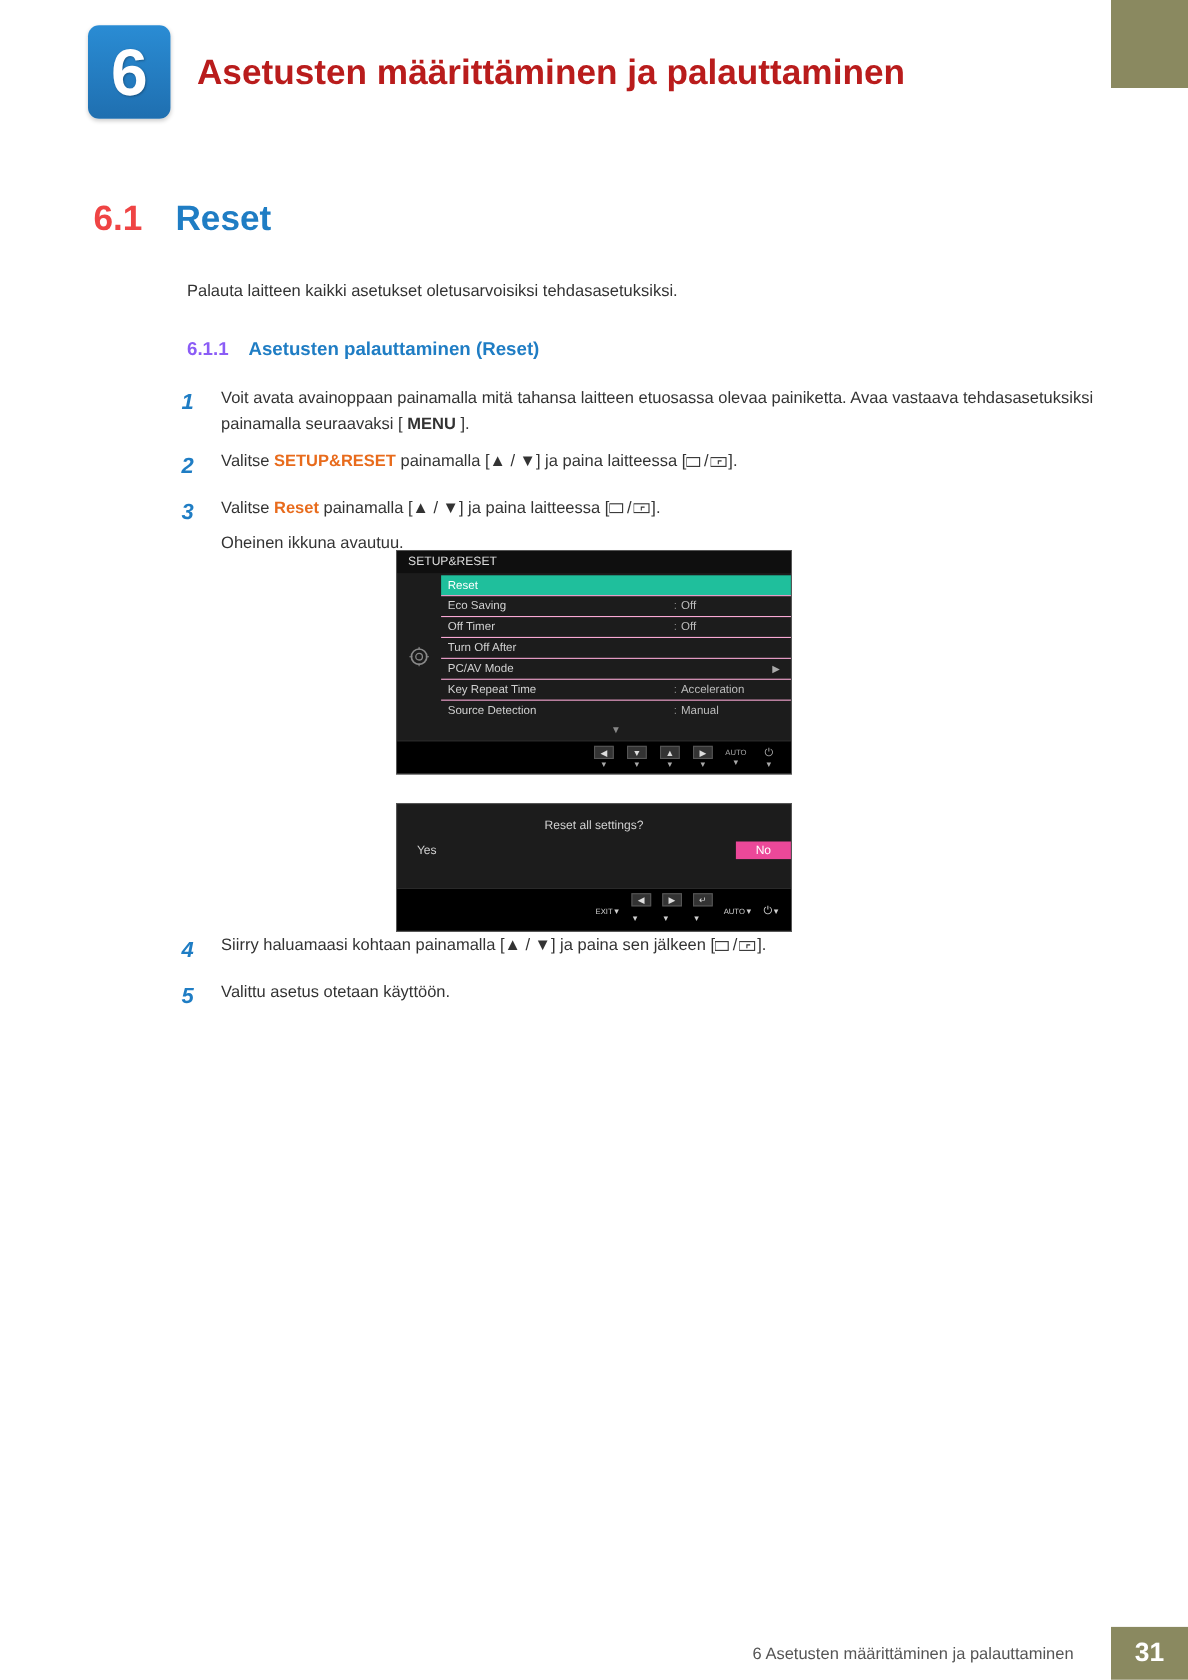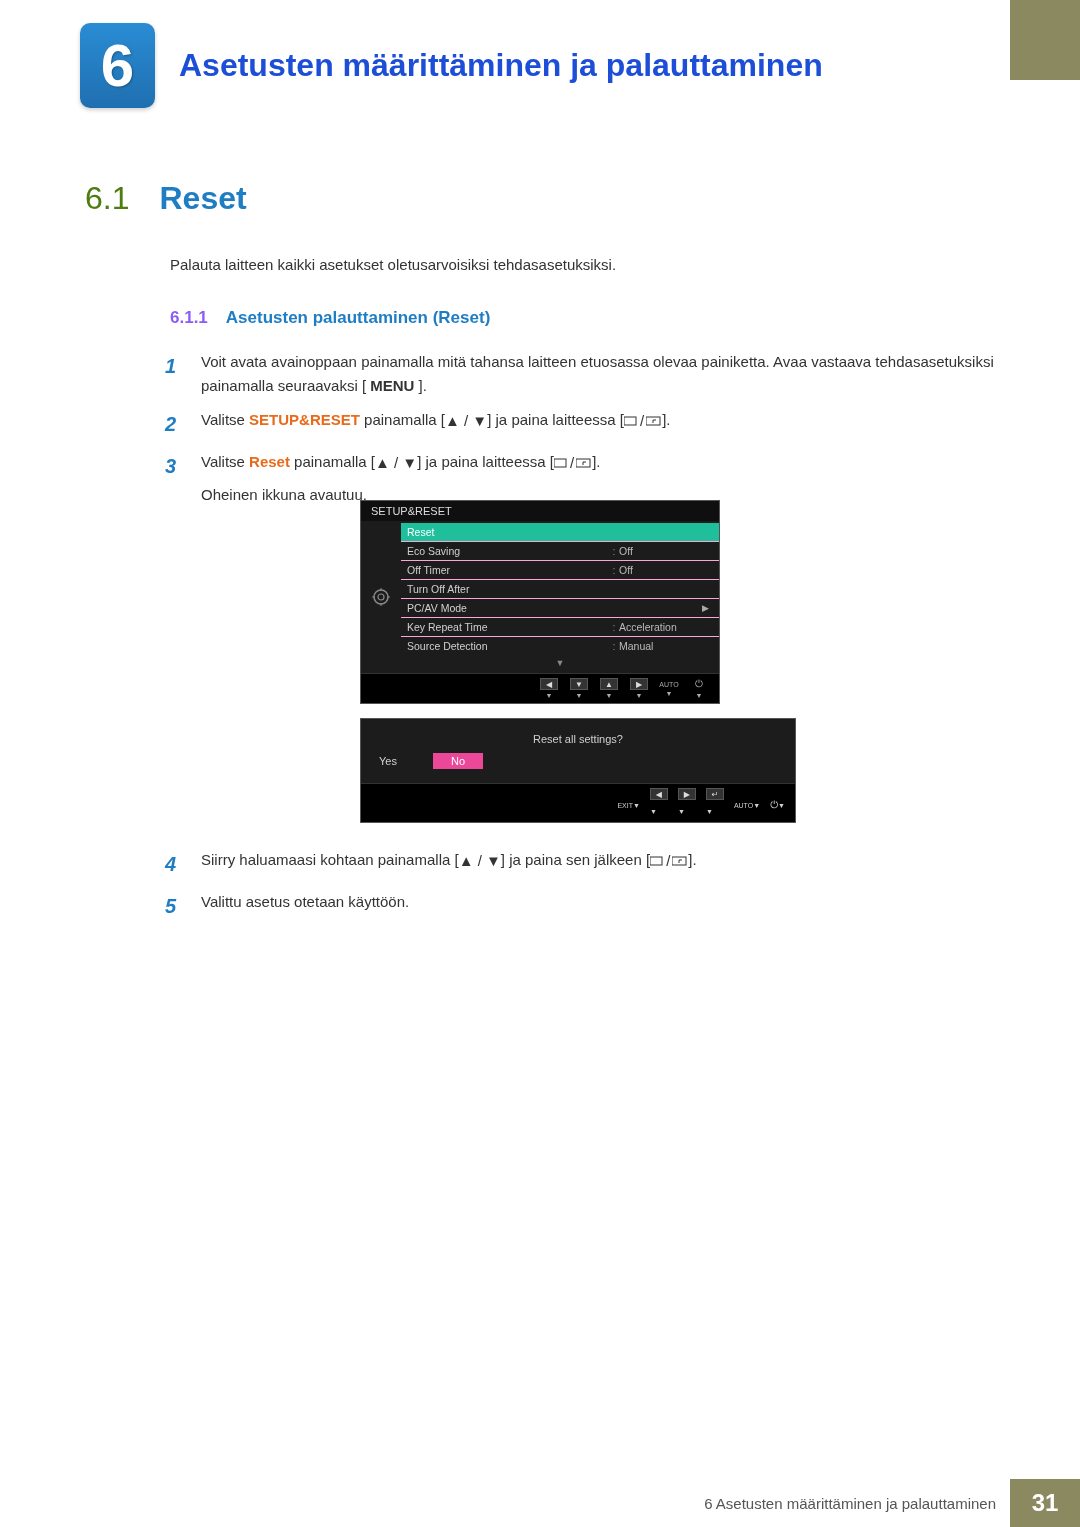"Asetusten määrittäminen ja palauttaminen" .chapter-title { color: #1d4ed8 -> #b91c1c }
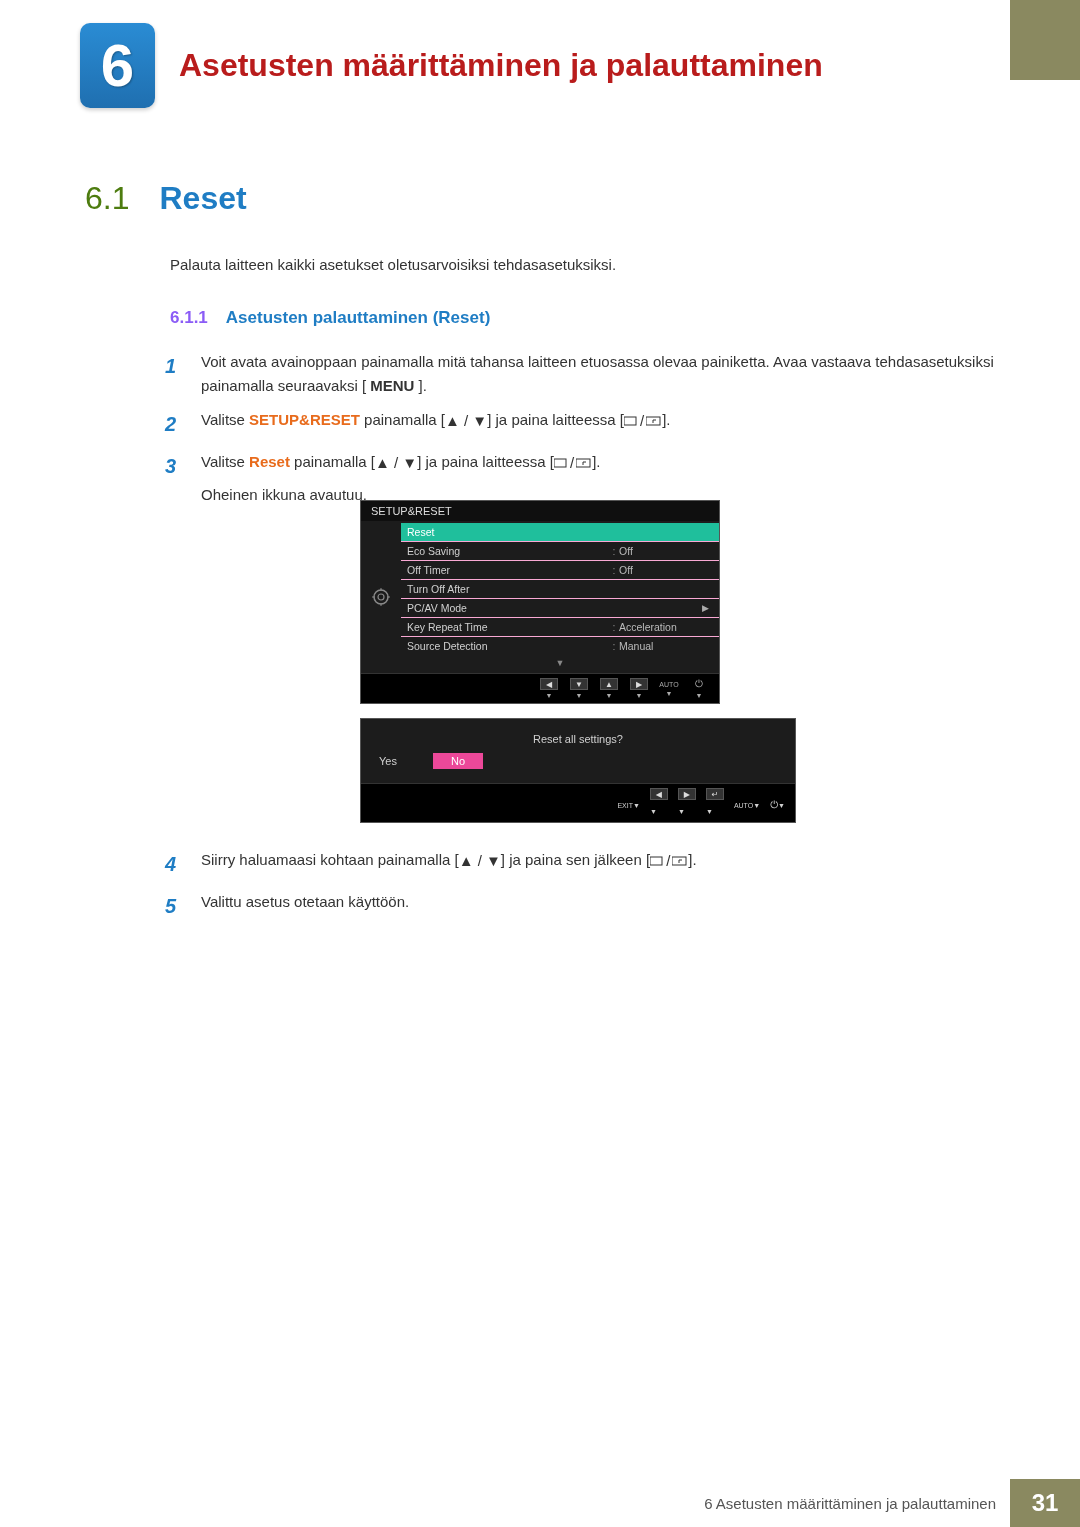"6.1" .section-num { color: #4d7c0f -> #ef4444; font-weight: 400 -> 700 }
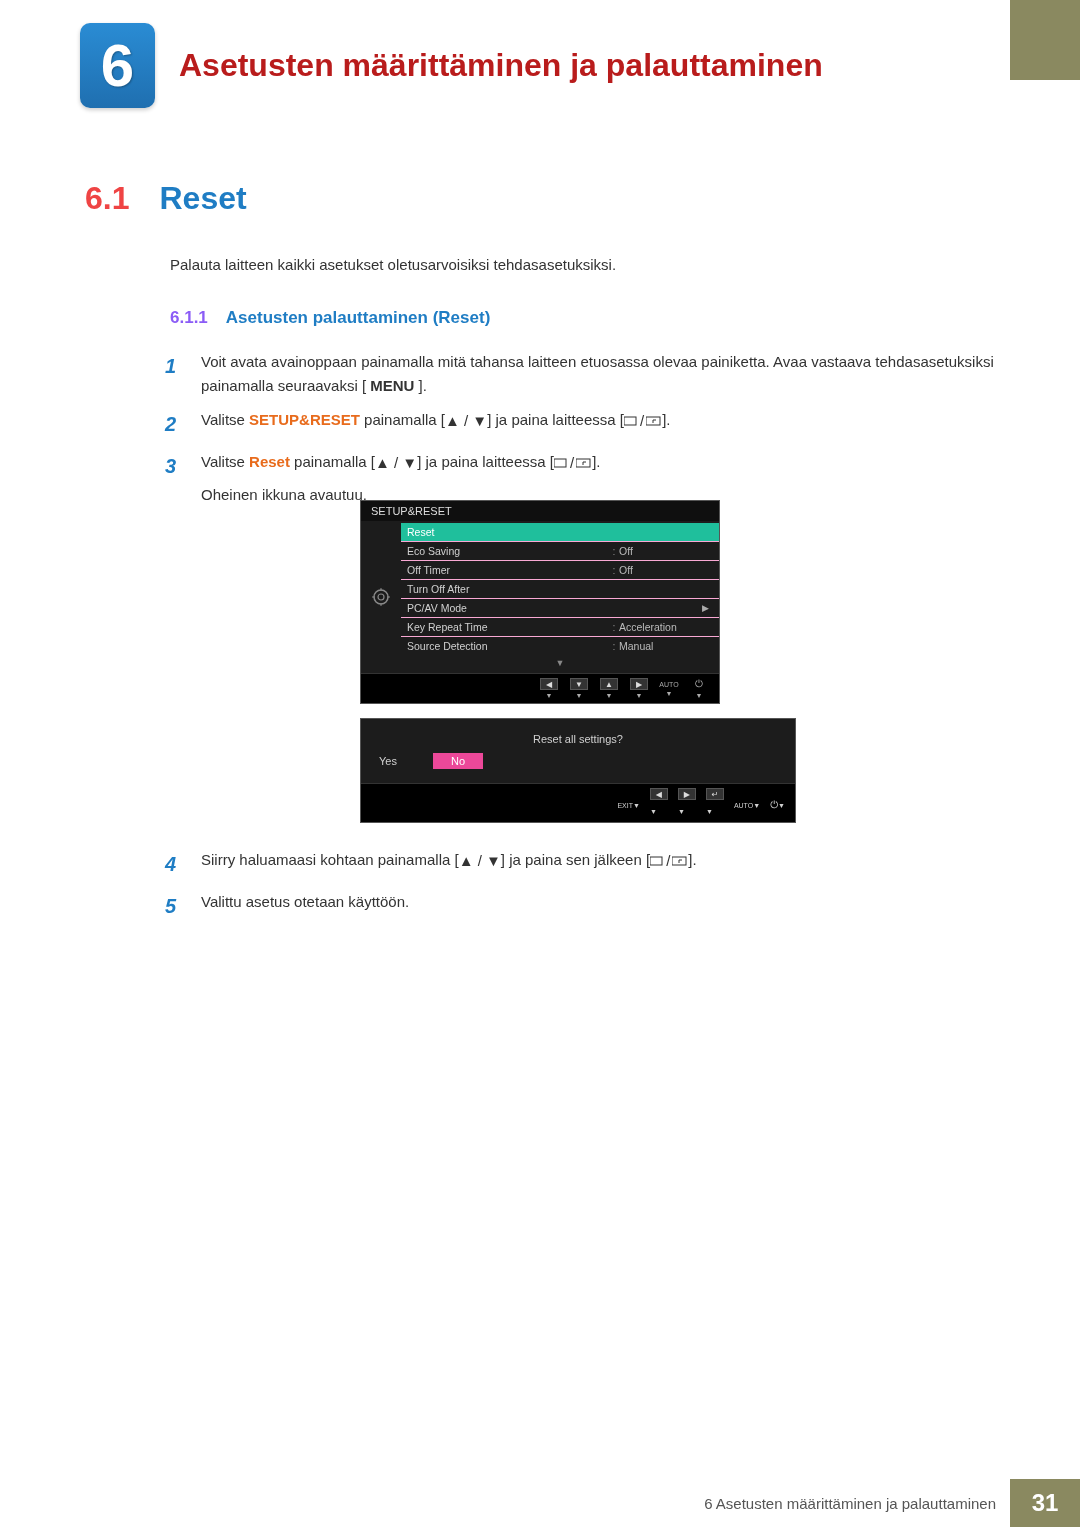"Reset all settings?" .osd2 { margin-top: 14px -> 26px; width: 436px -> 360px }
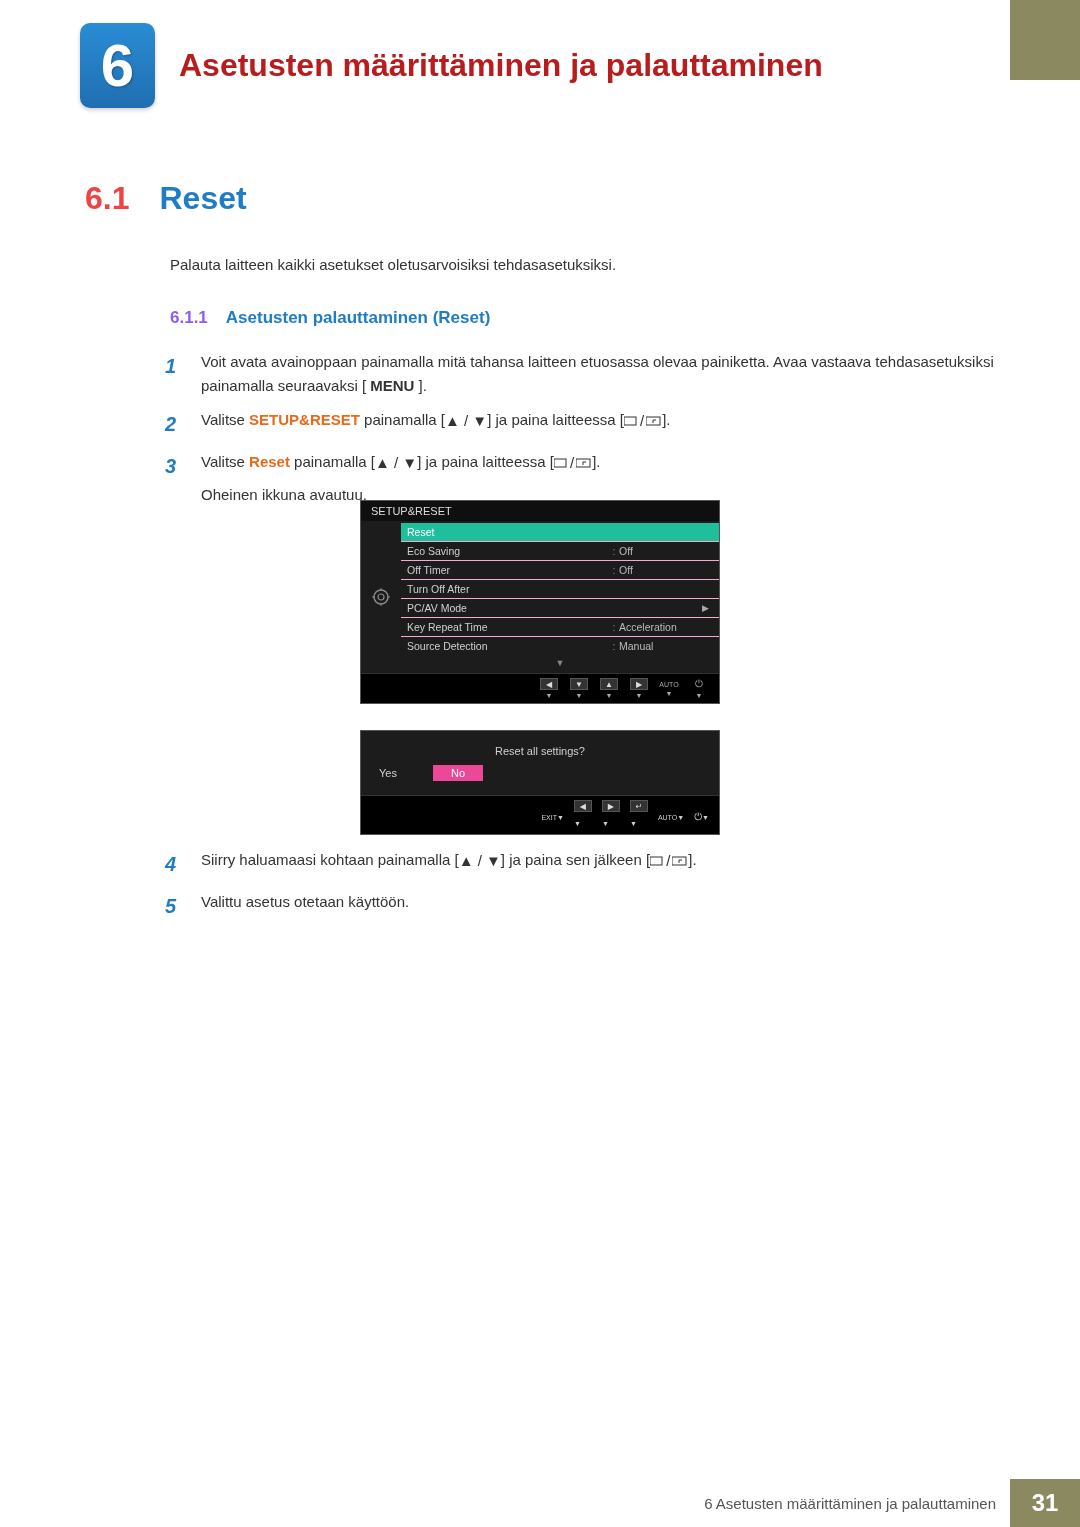"Yes" .osd2-btns { justify-content: flex-start -> space-between; padding-bottom: 14px -> 26px }
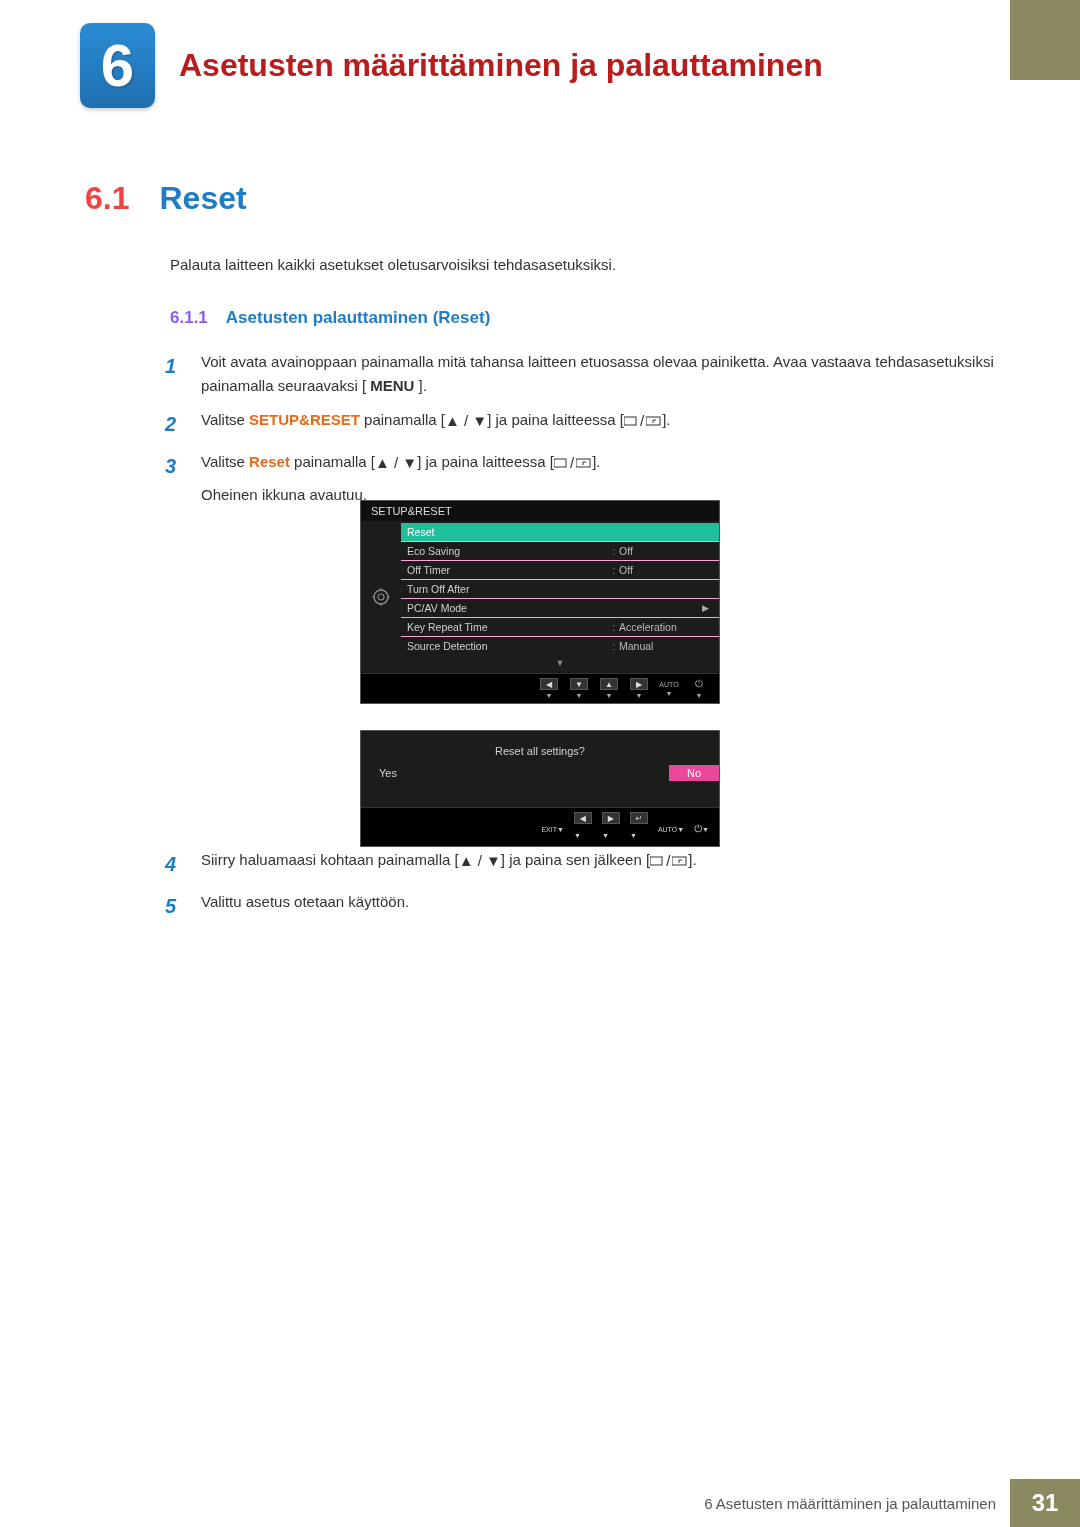"6 Asetusten määrittäminen ja" .footer { gap: none -> 20px }
